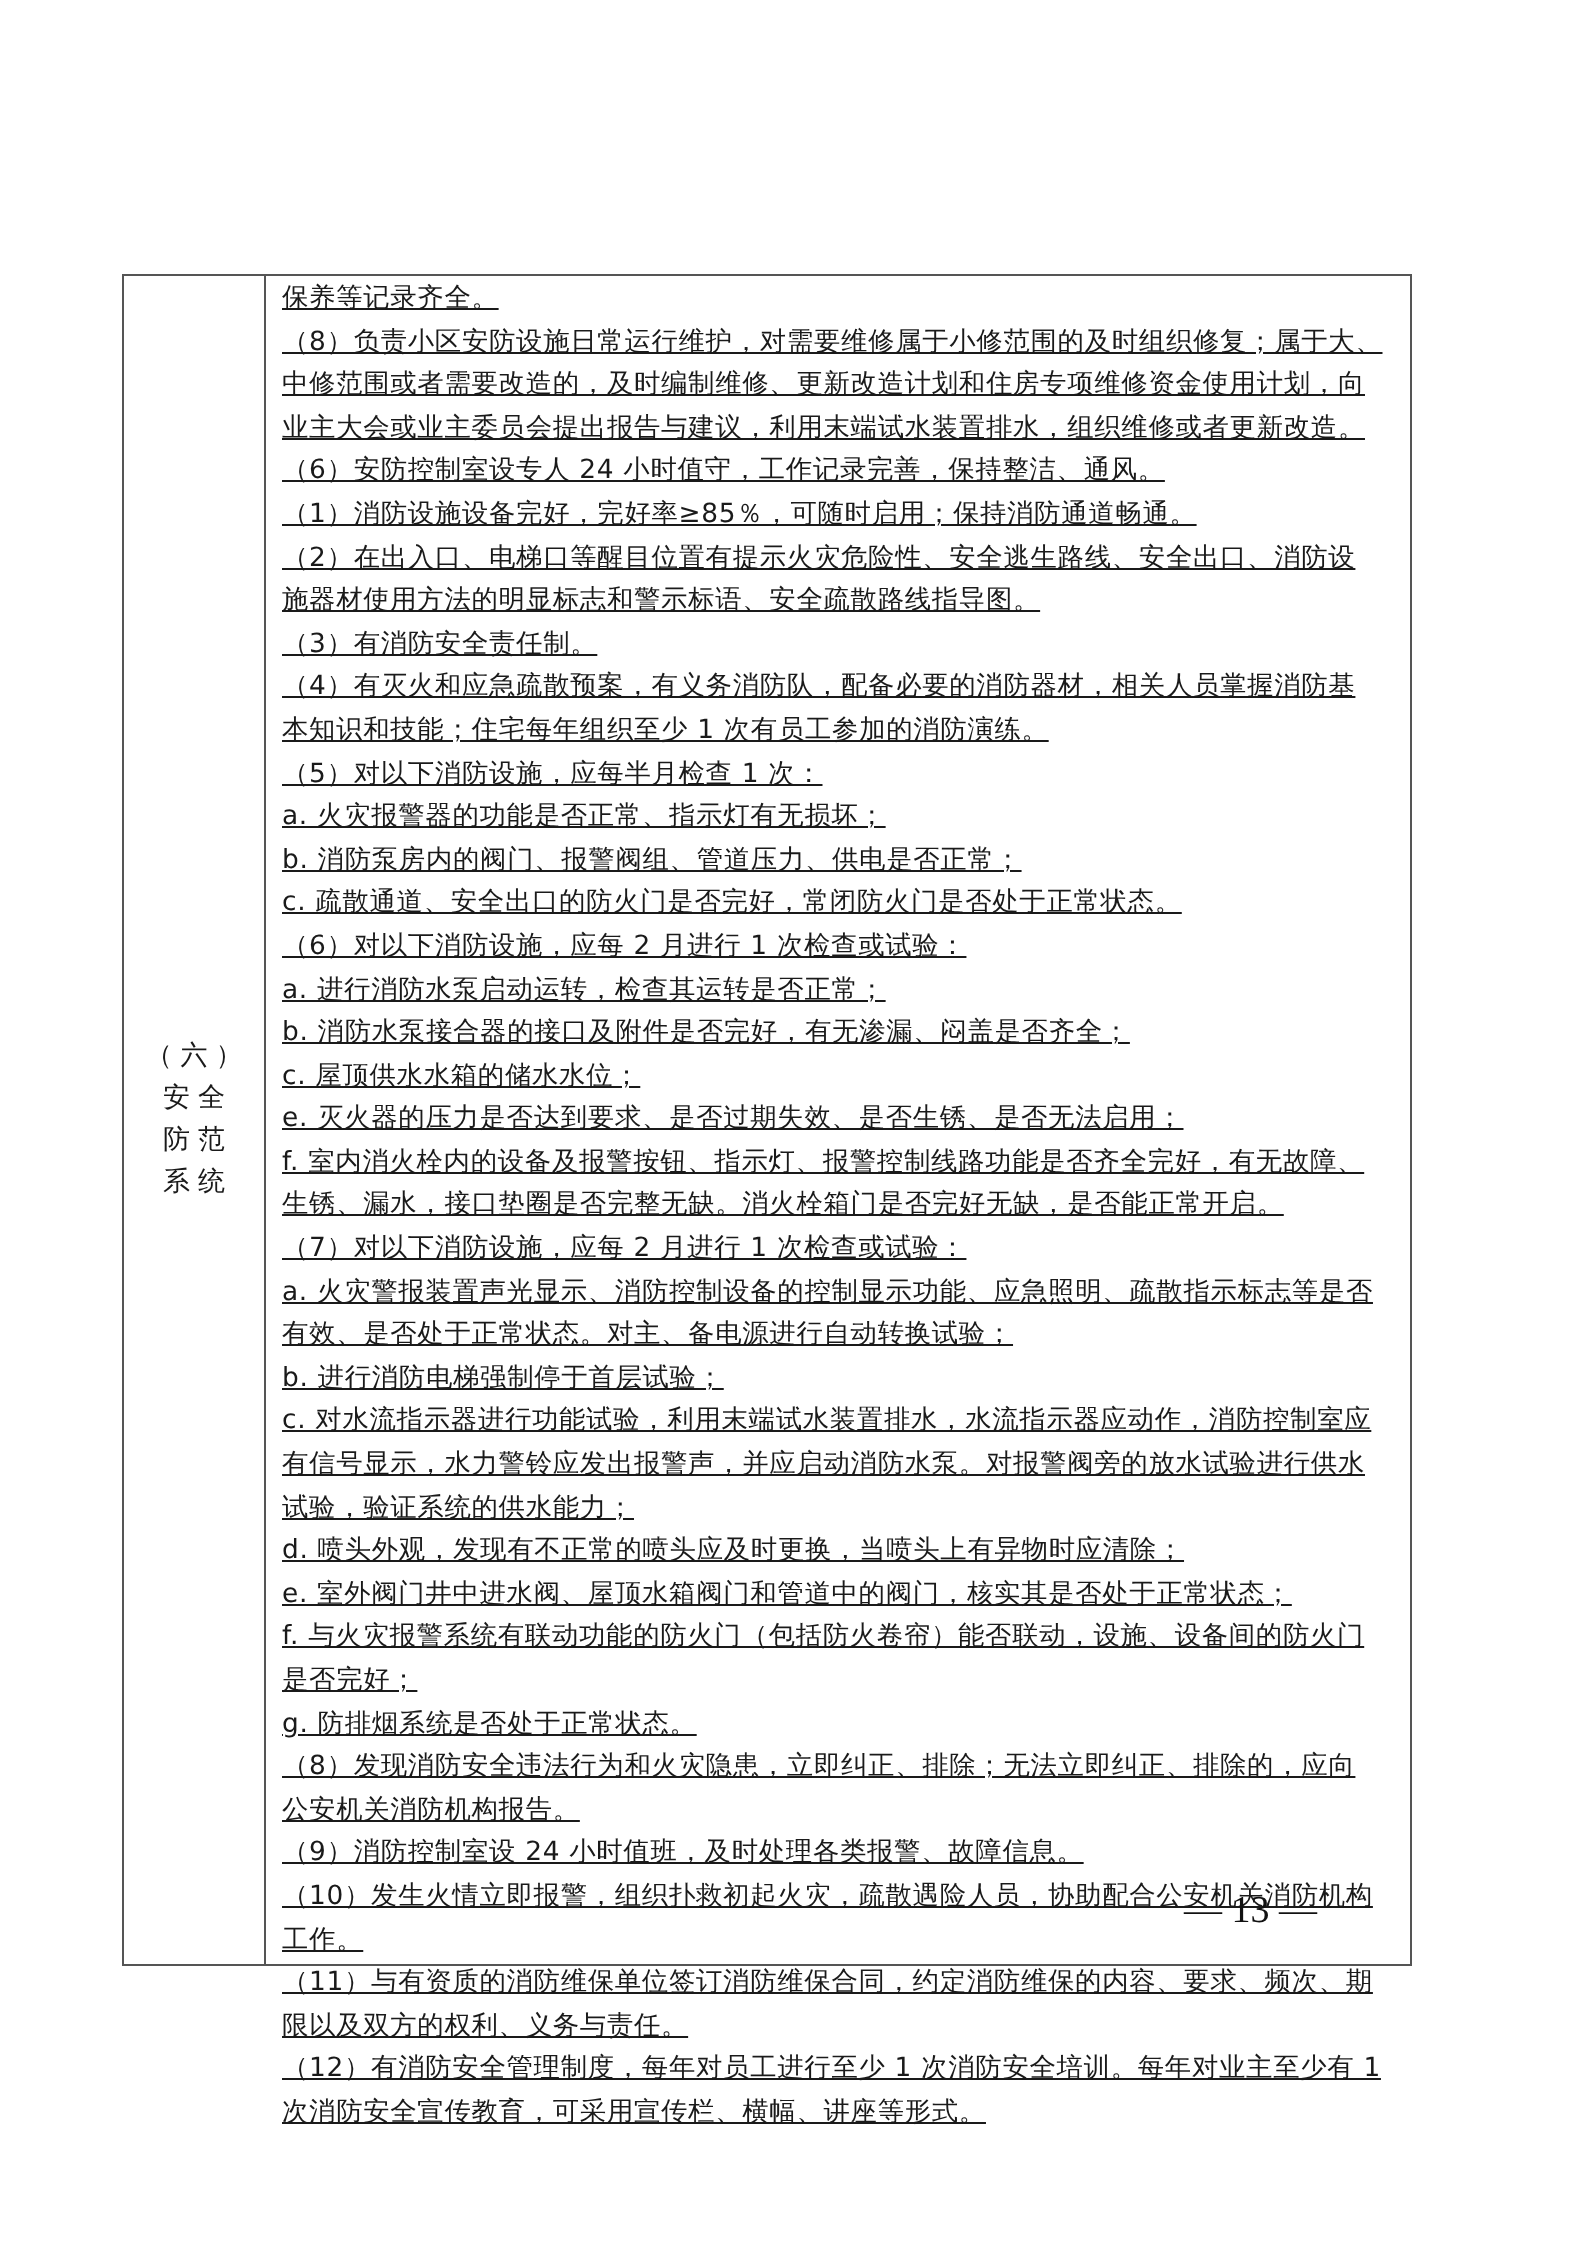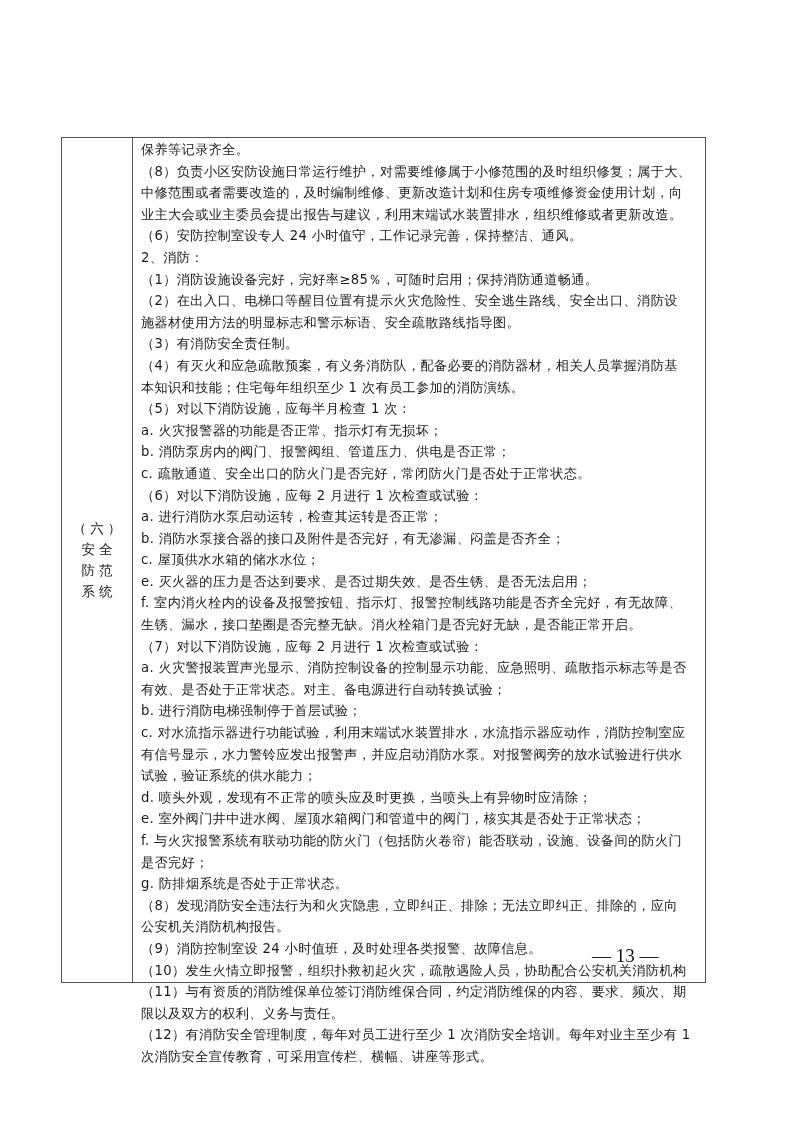"保养等记录齐全。" .content-col { text-decoration: none -> underline }
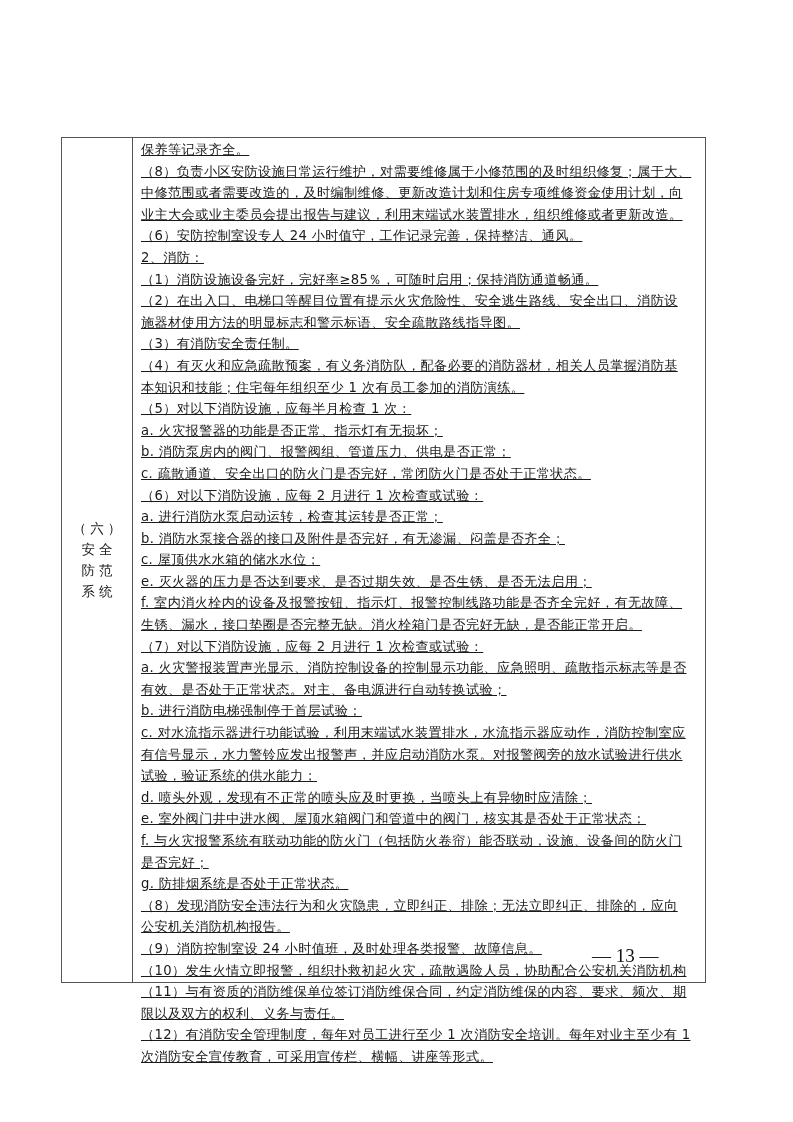"2、消防：" div.line { html: <div>2、消防：</div> -> none }
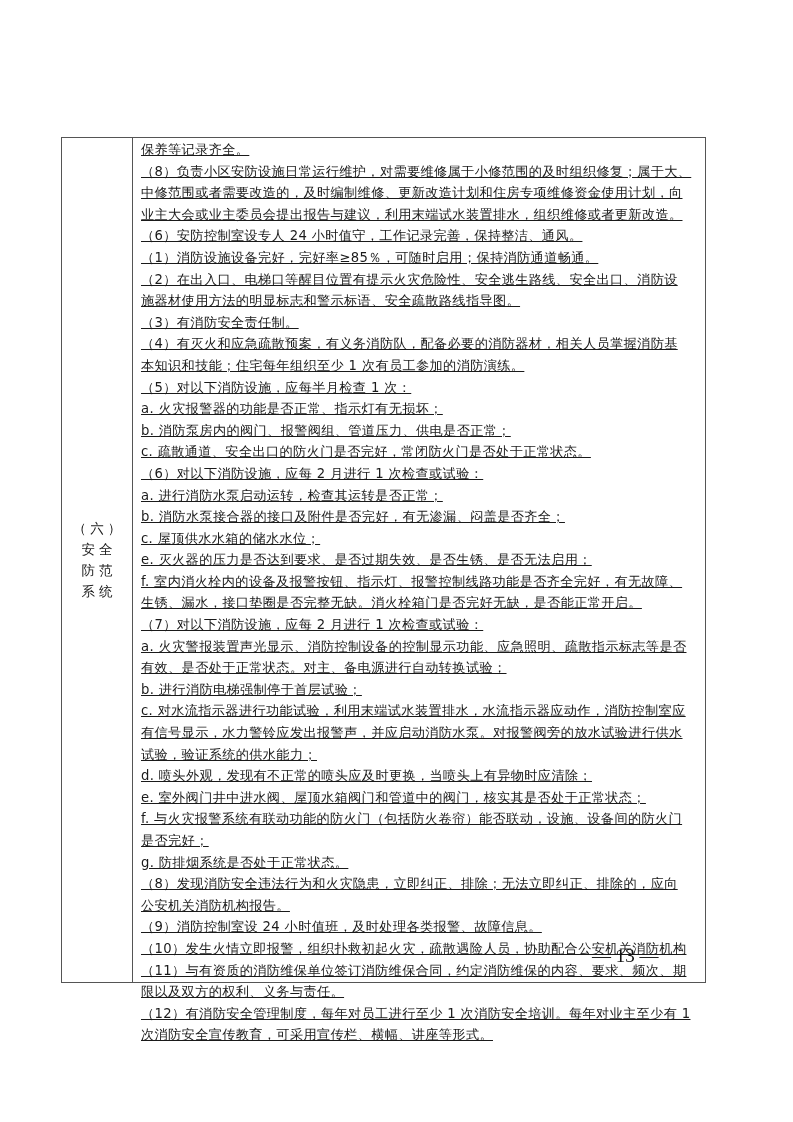"工作。" div.line { html: none -> <div>工作。</div> }
